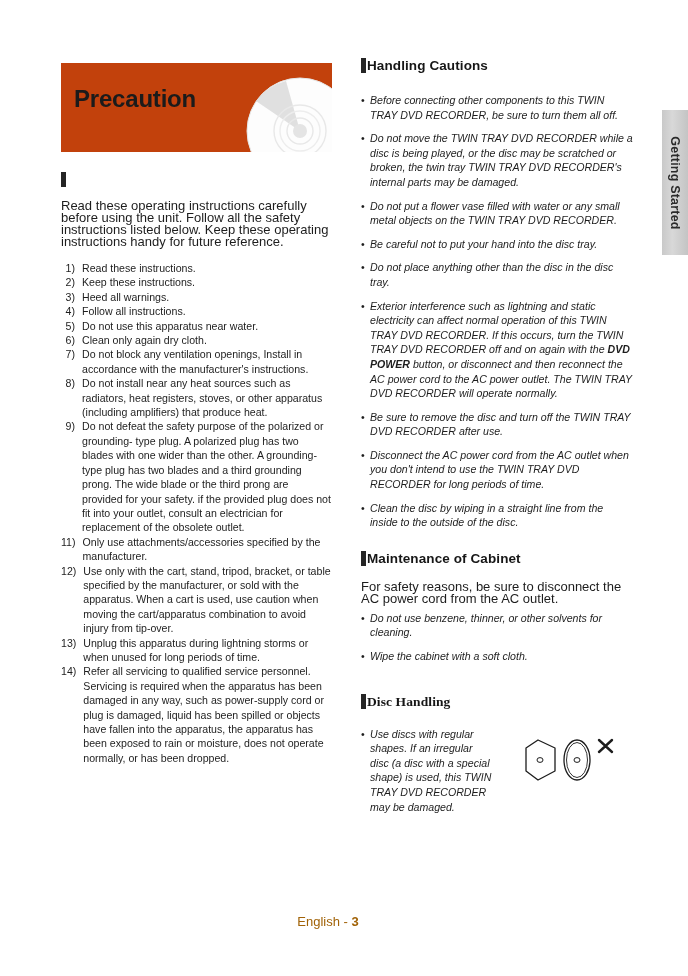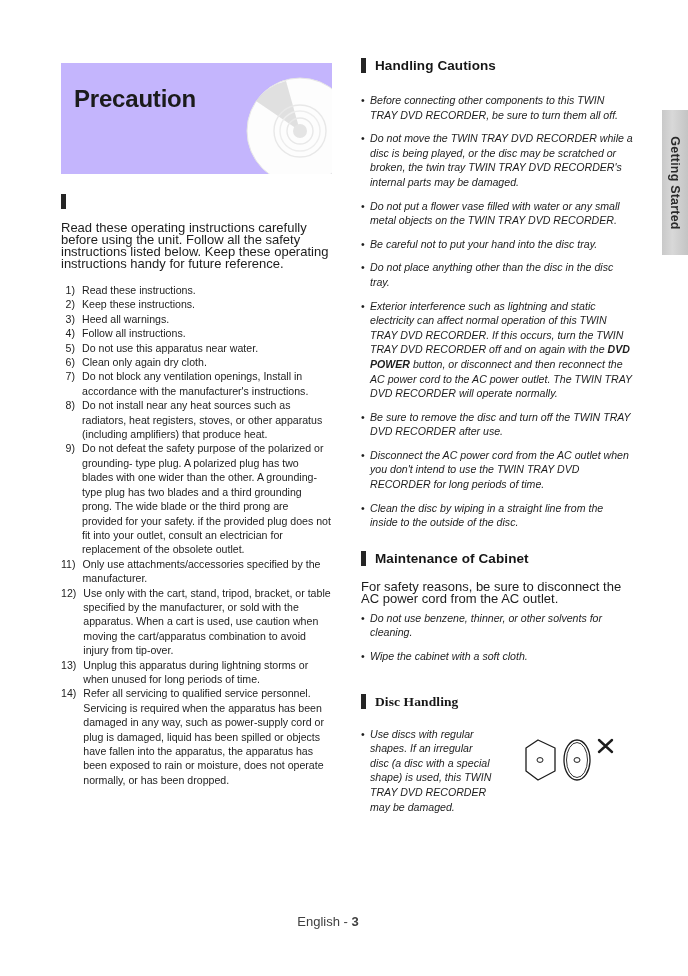"Handling Cautions" .sec-head { gap: 9px -> 1px }
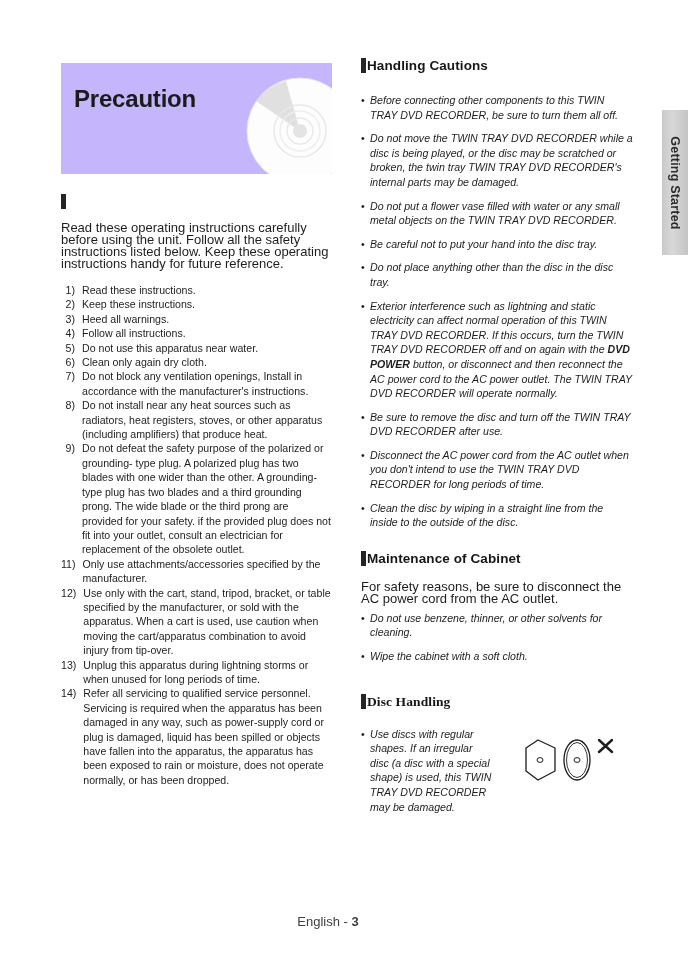"Precaution" .banner { background: #c4b5fd -> #c2410c; height: 111px -> 89px }
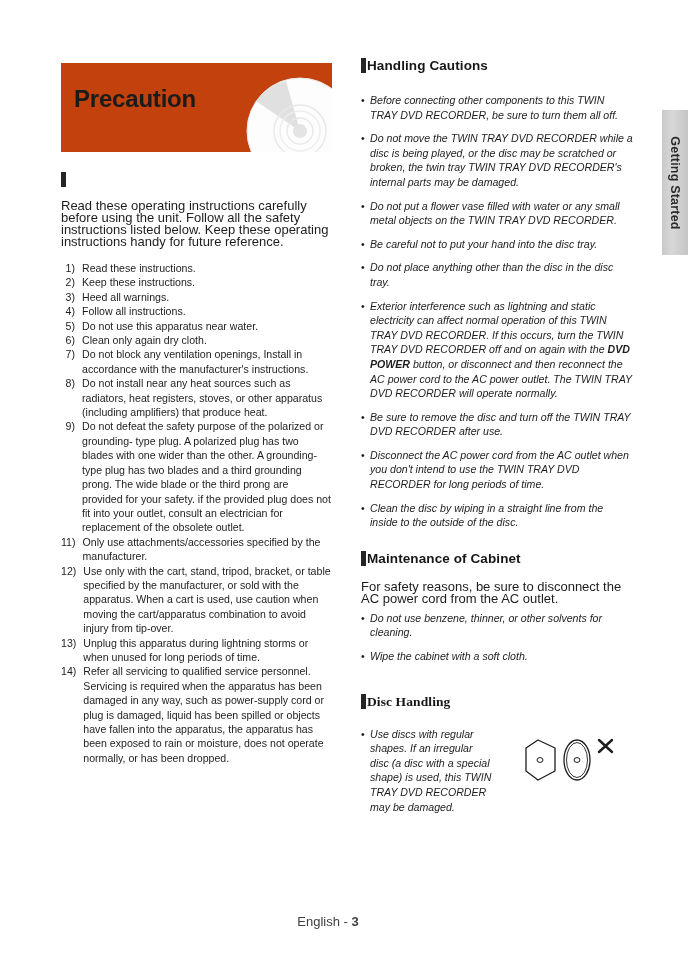"English" .footer-text { color: #404040 -> #a16207 }
